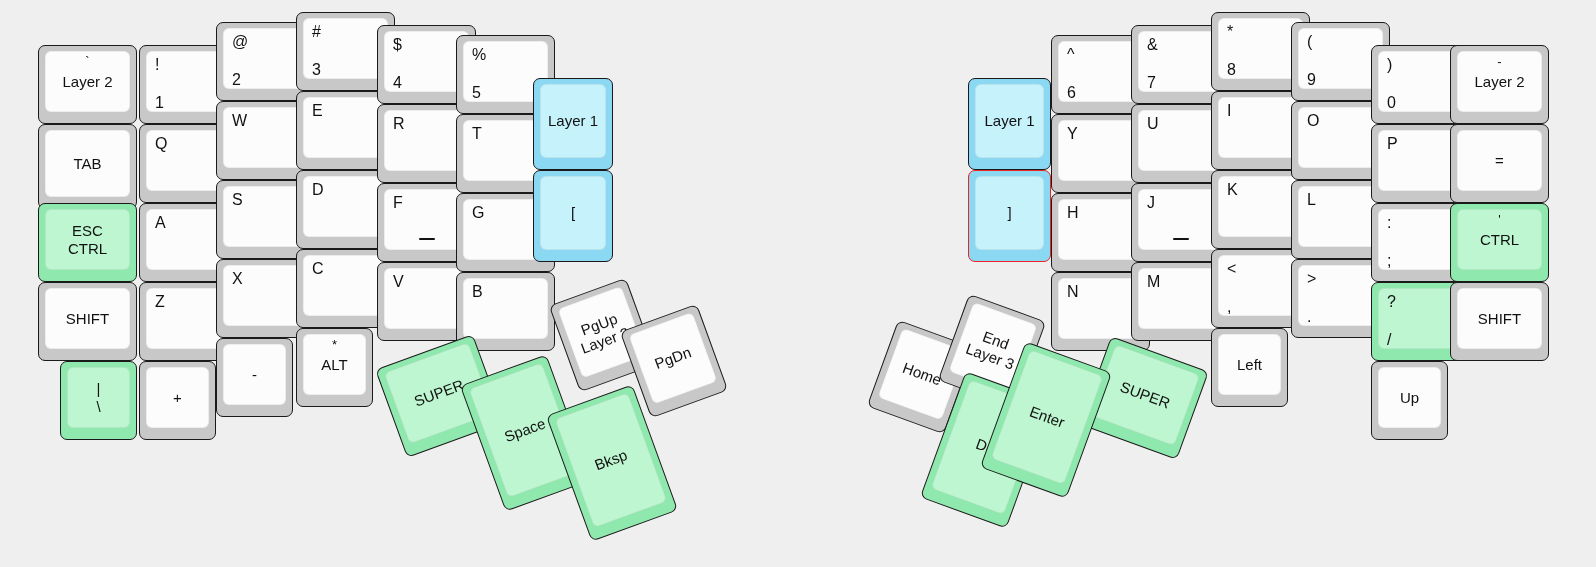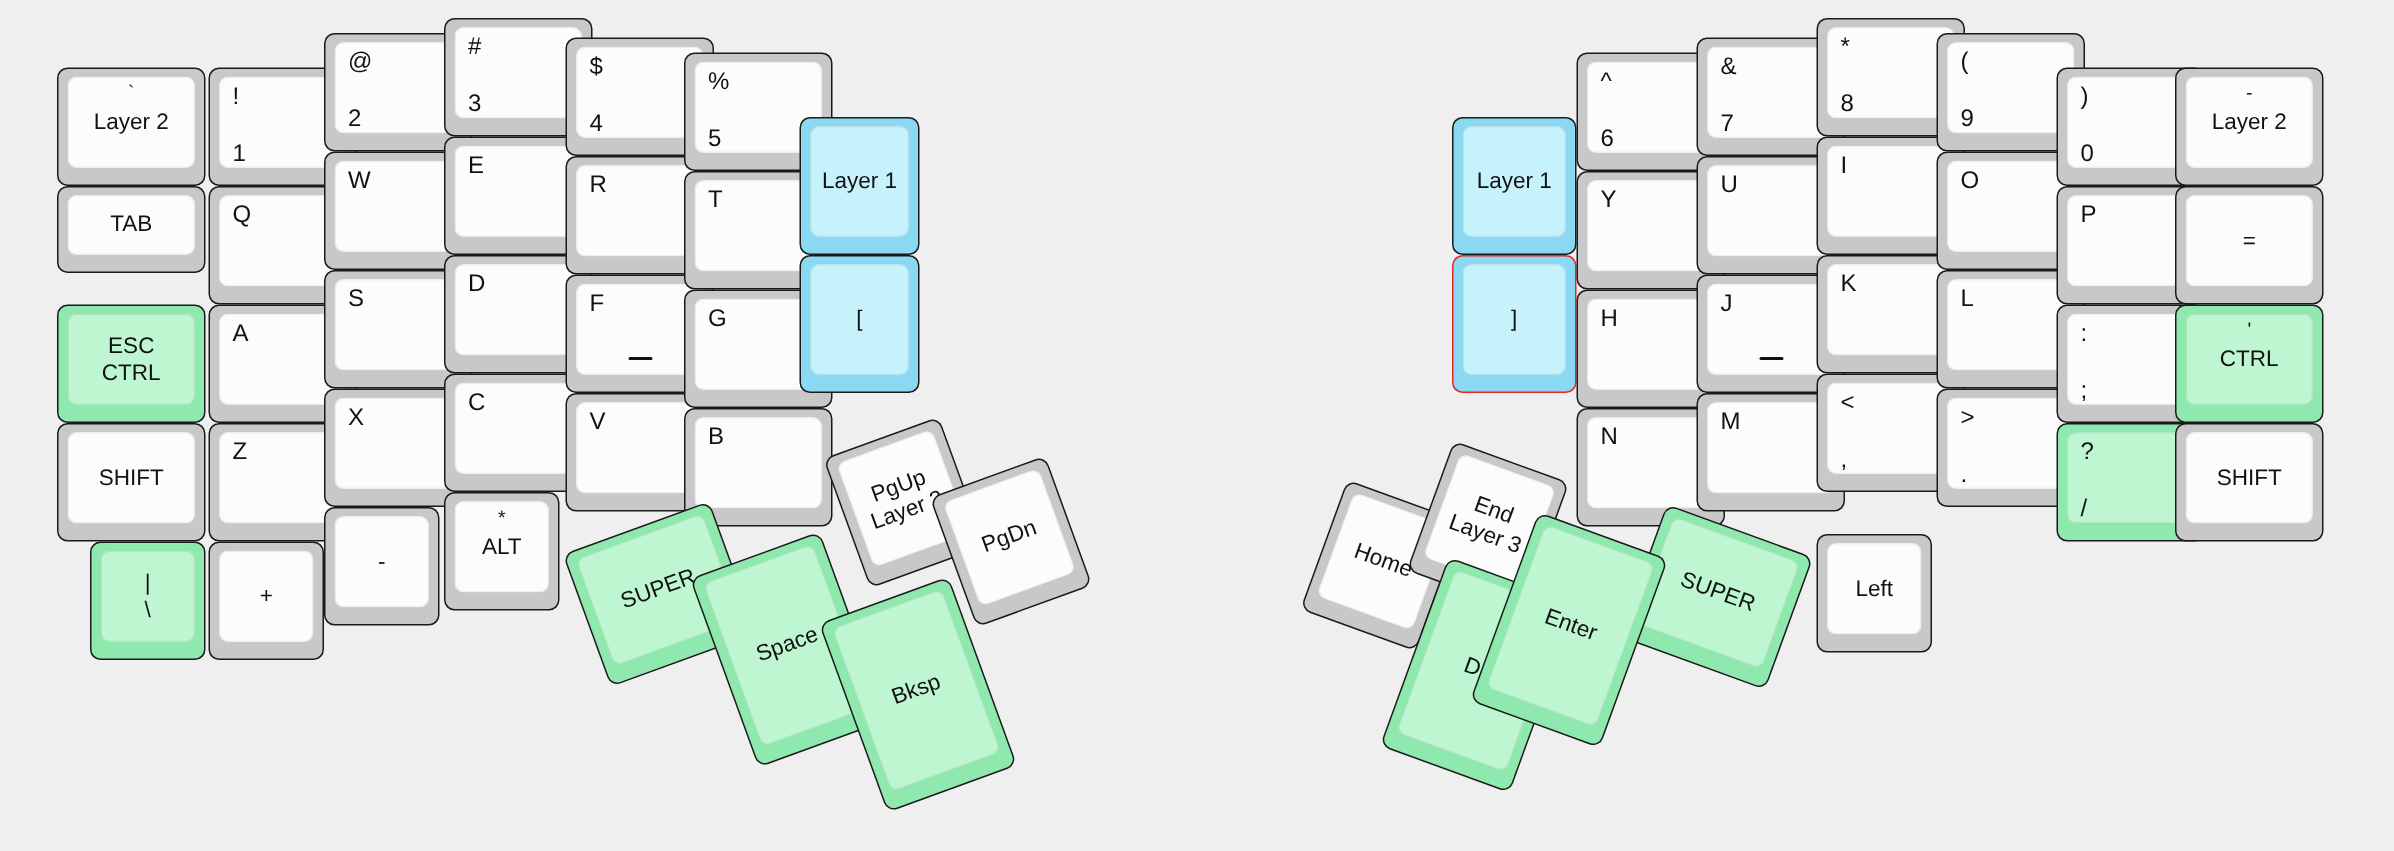"TAB" div.key { height: 58px -> 85px }
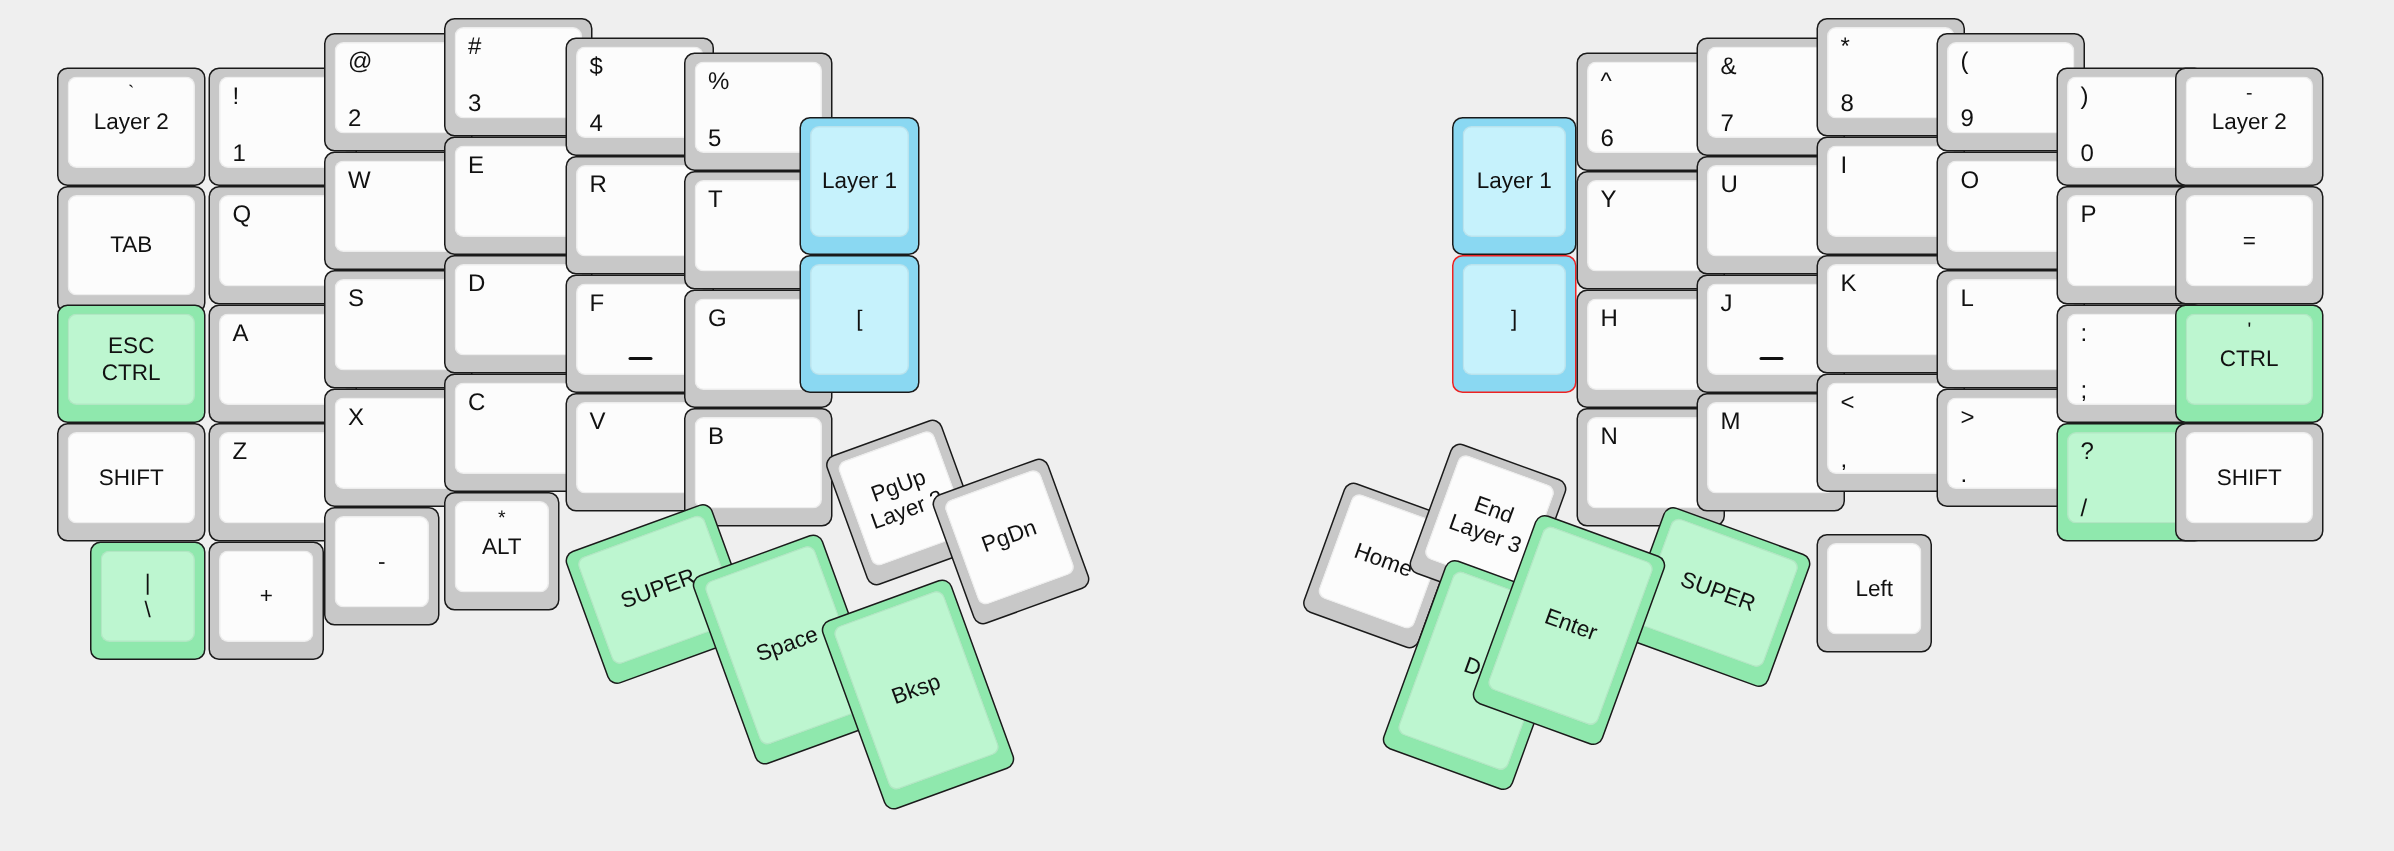"Left" div.key { margin-top: 28px -> none }
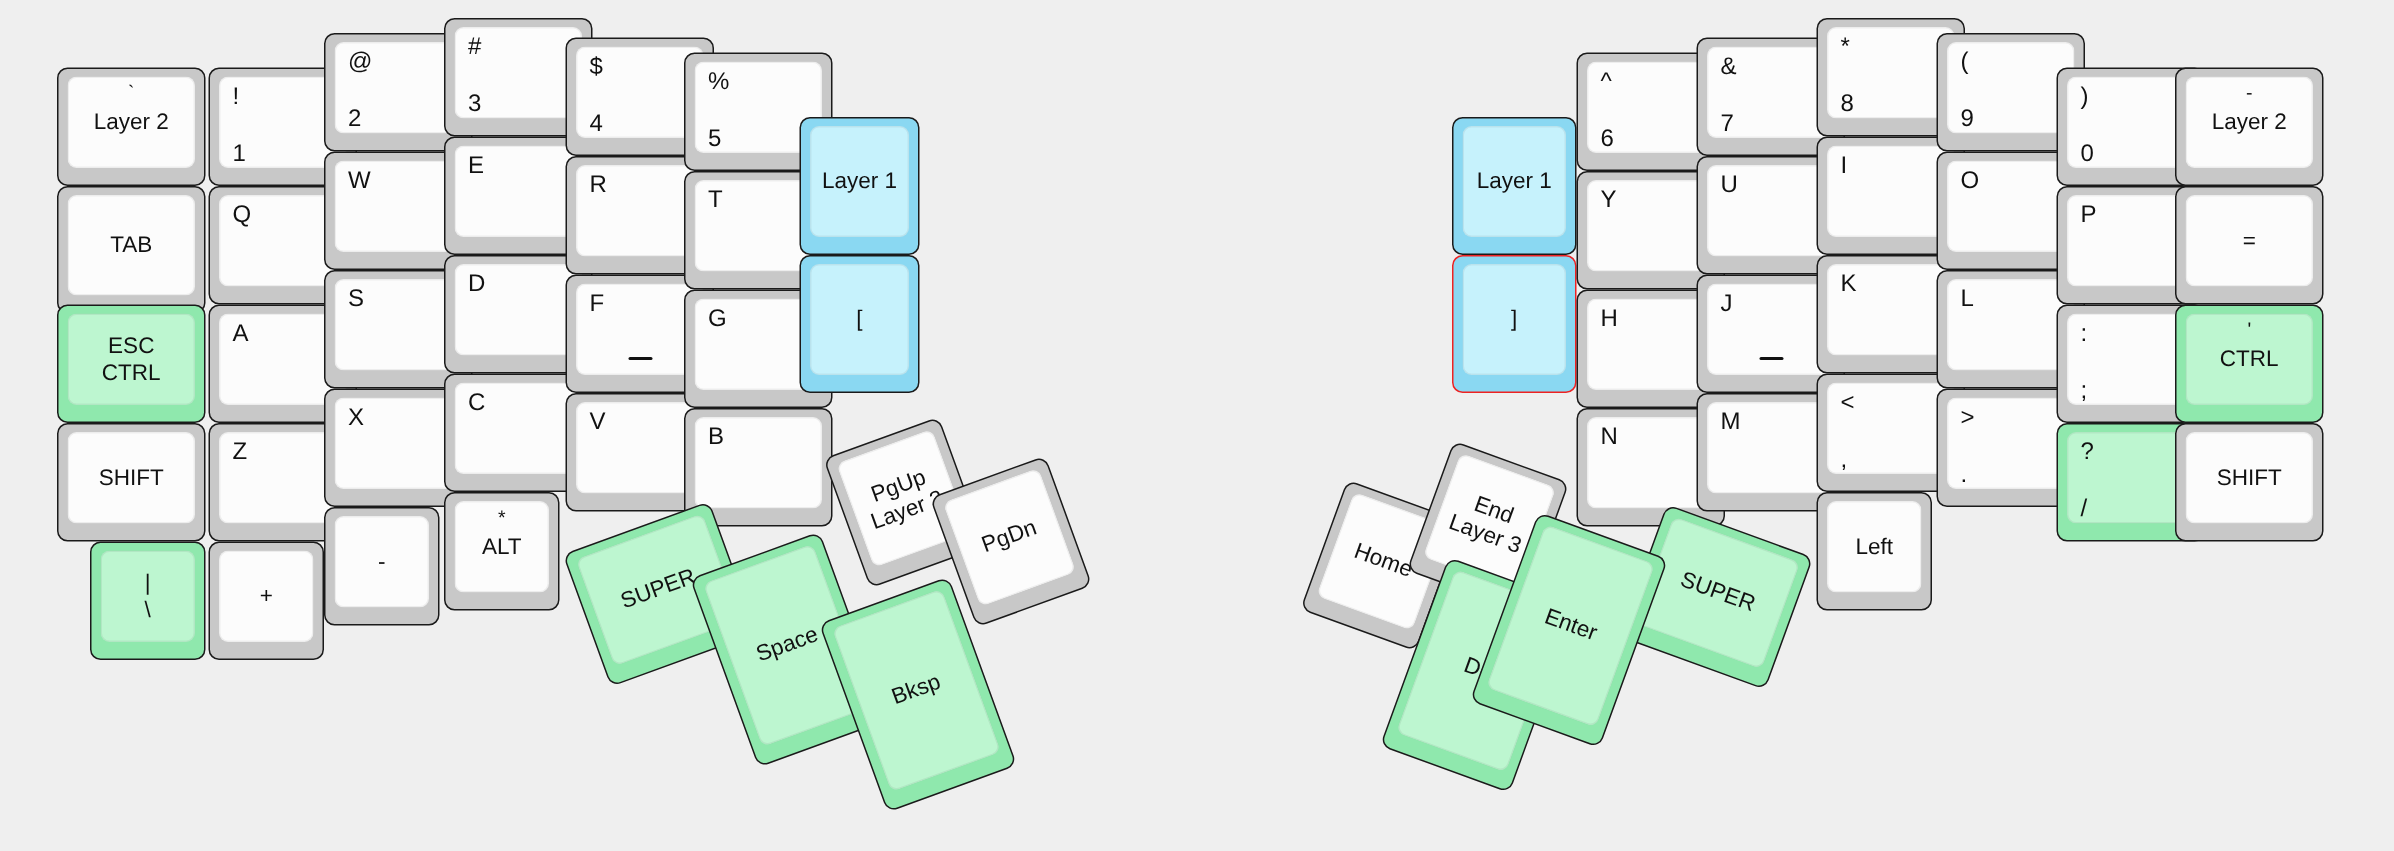"Up" div.key { html: none -> <div> <div> <div> <div>Up</div> </div> </div> </div> }
